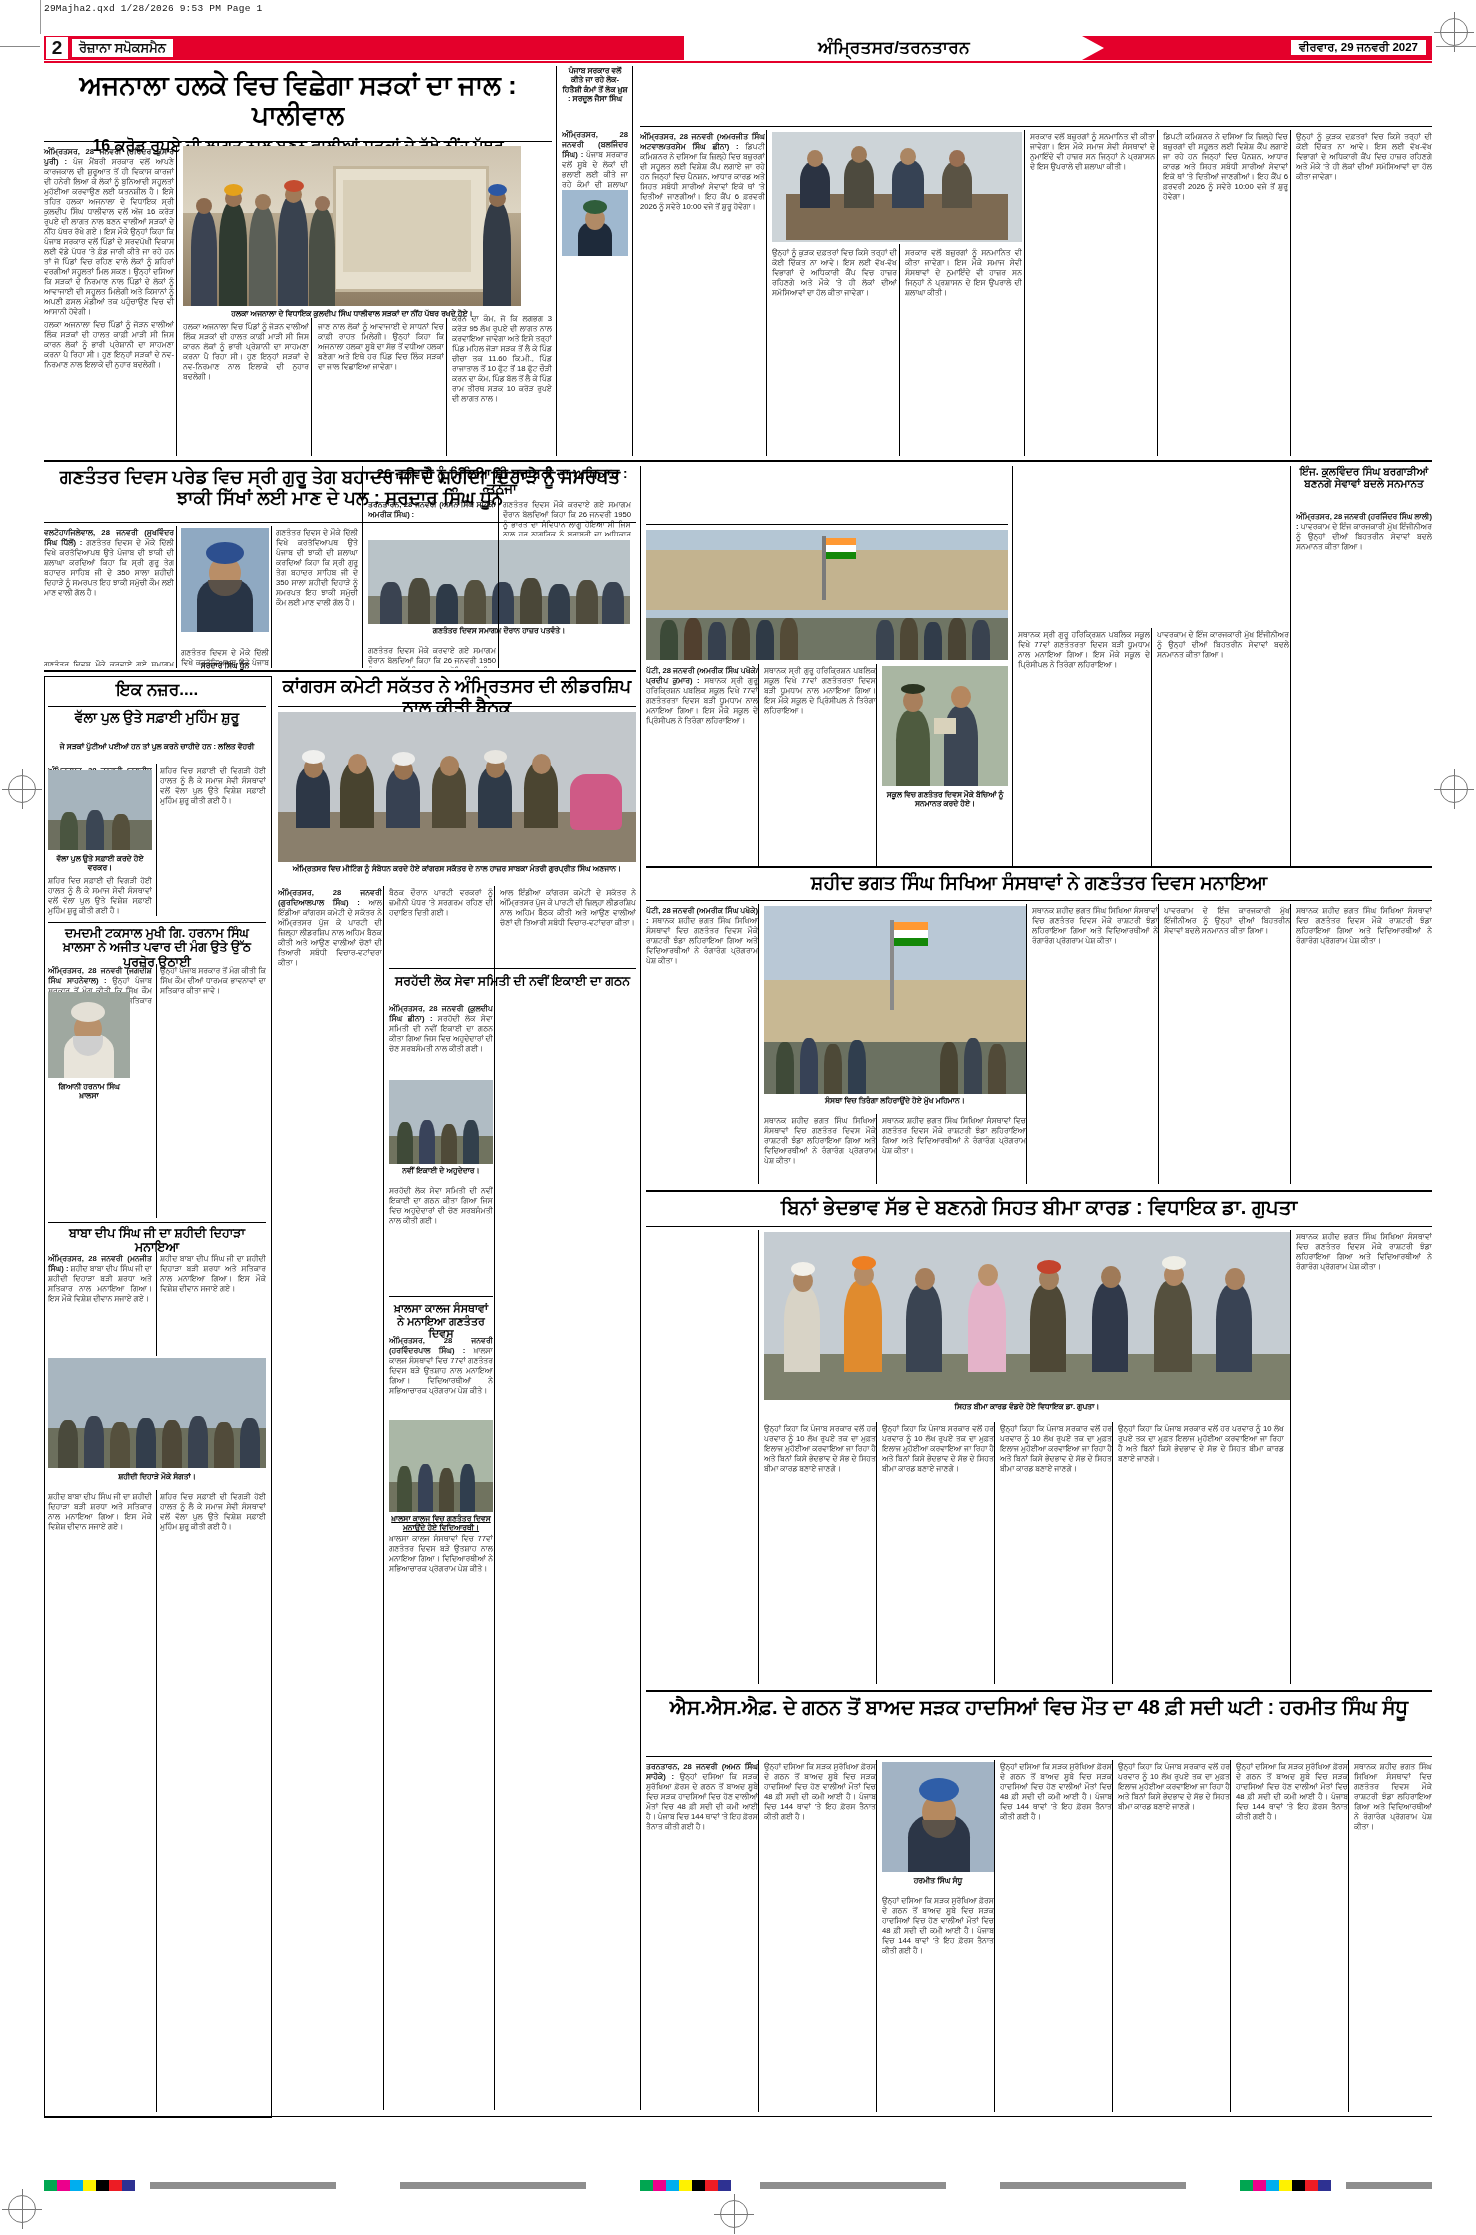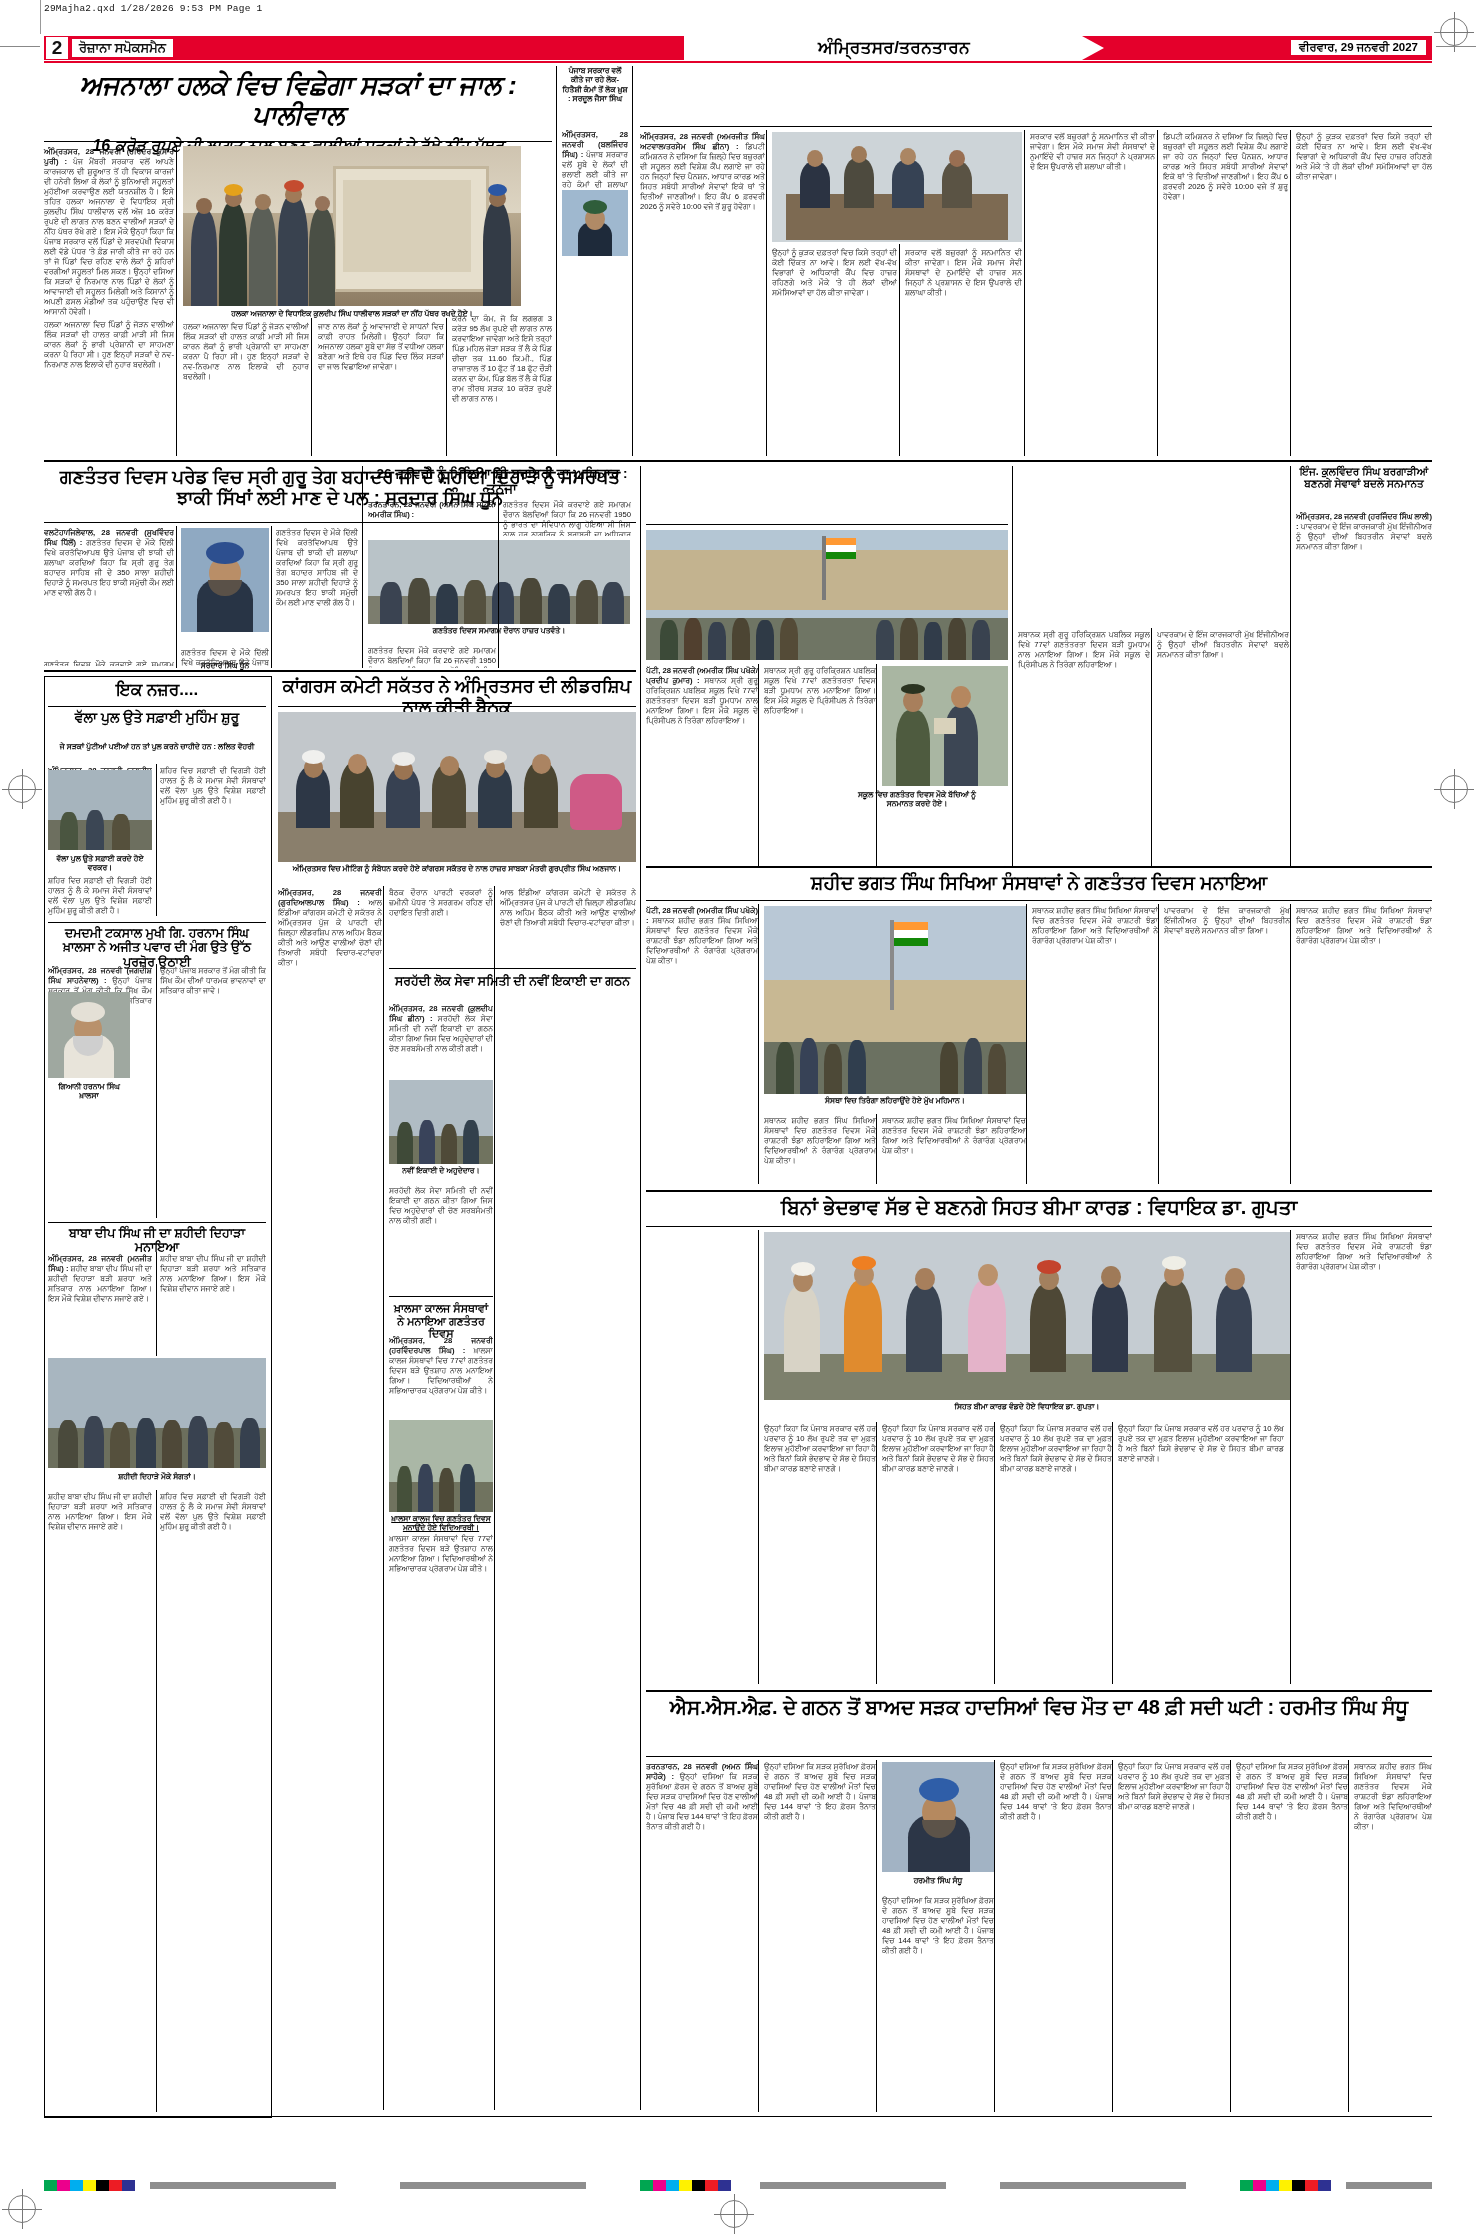"ਅਜਨਾਲਾ ਹਲਕੇ ਵਿਚ ਵਿਛੇਗਾ ਸੜਕਾਂ" div.col { font-style: italic -> none }
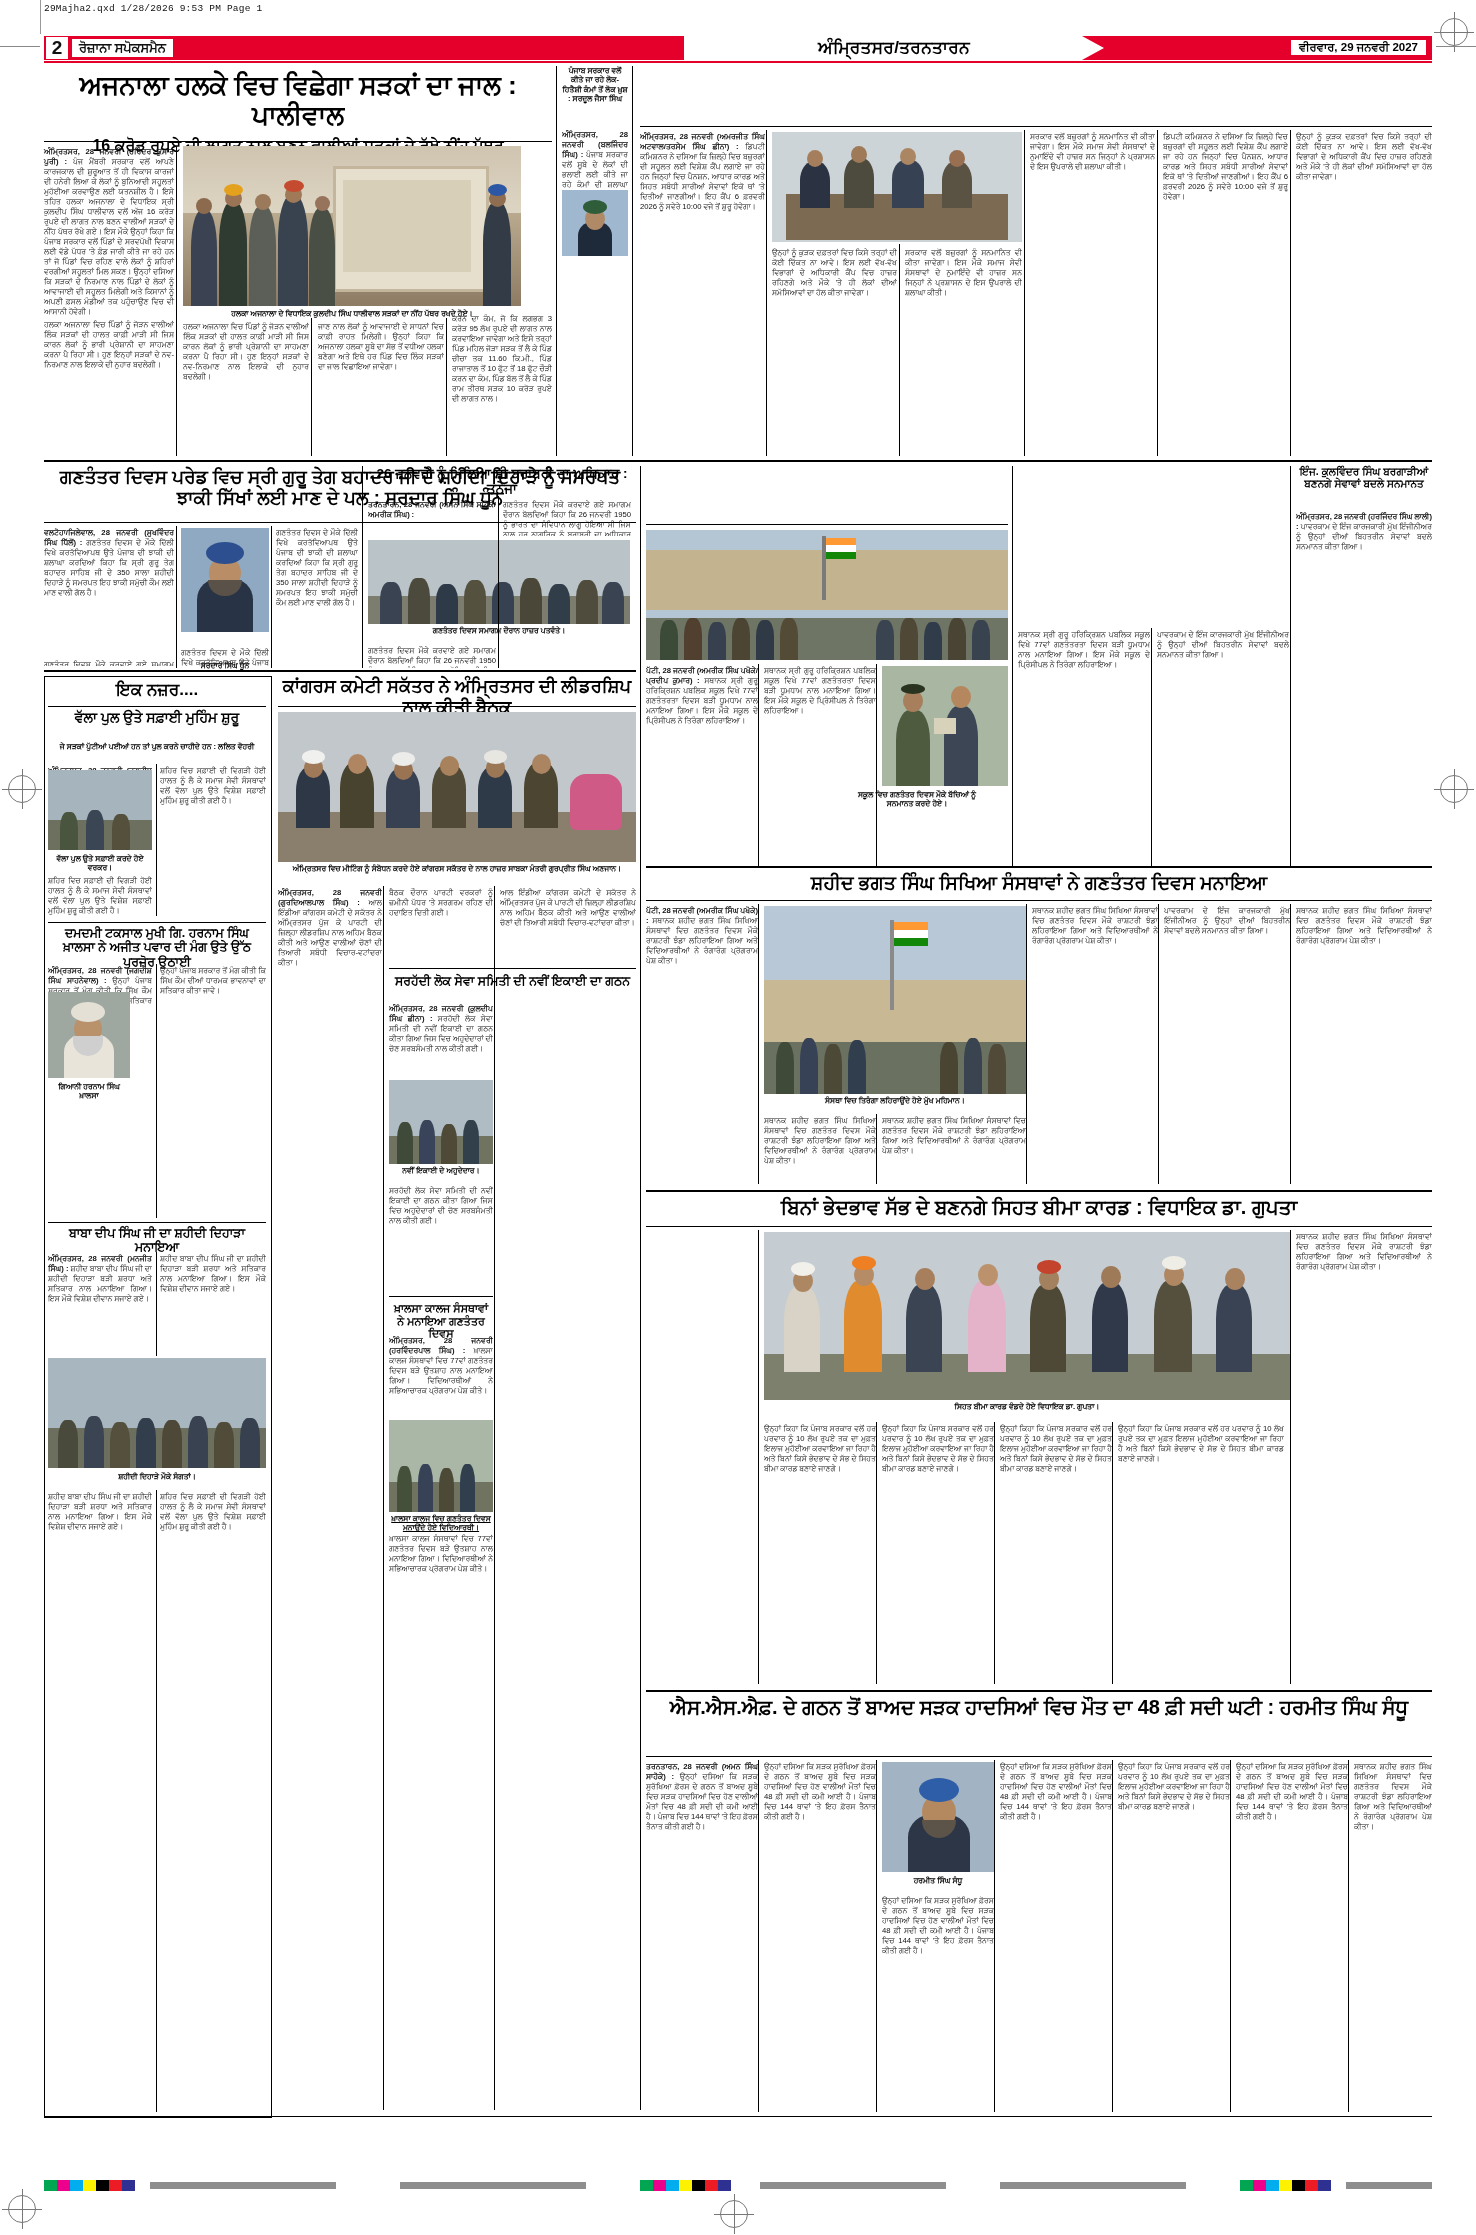"ਸਕੂਲ ਵਿਚ ਗਣਤੰਤਰ ਦਿਵਸ ਮੌਕੇ" div.cap { font-family: none -> Liberation Serif, serif; left: 854px -> 882px }
